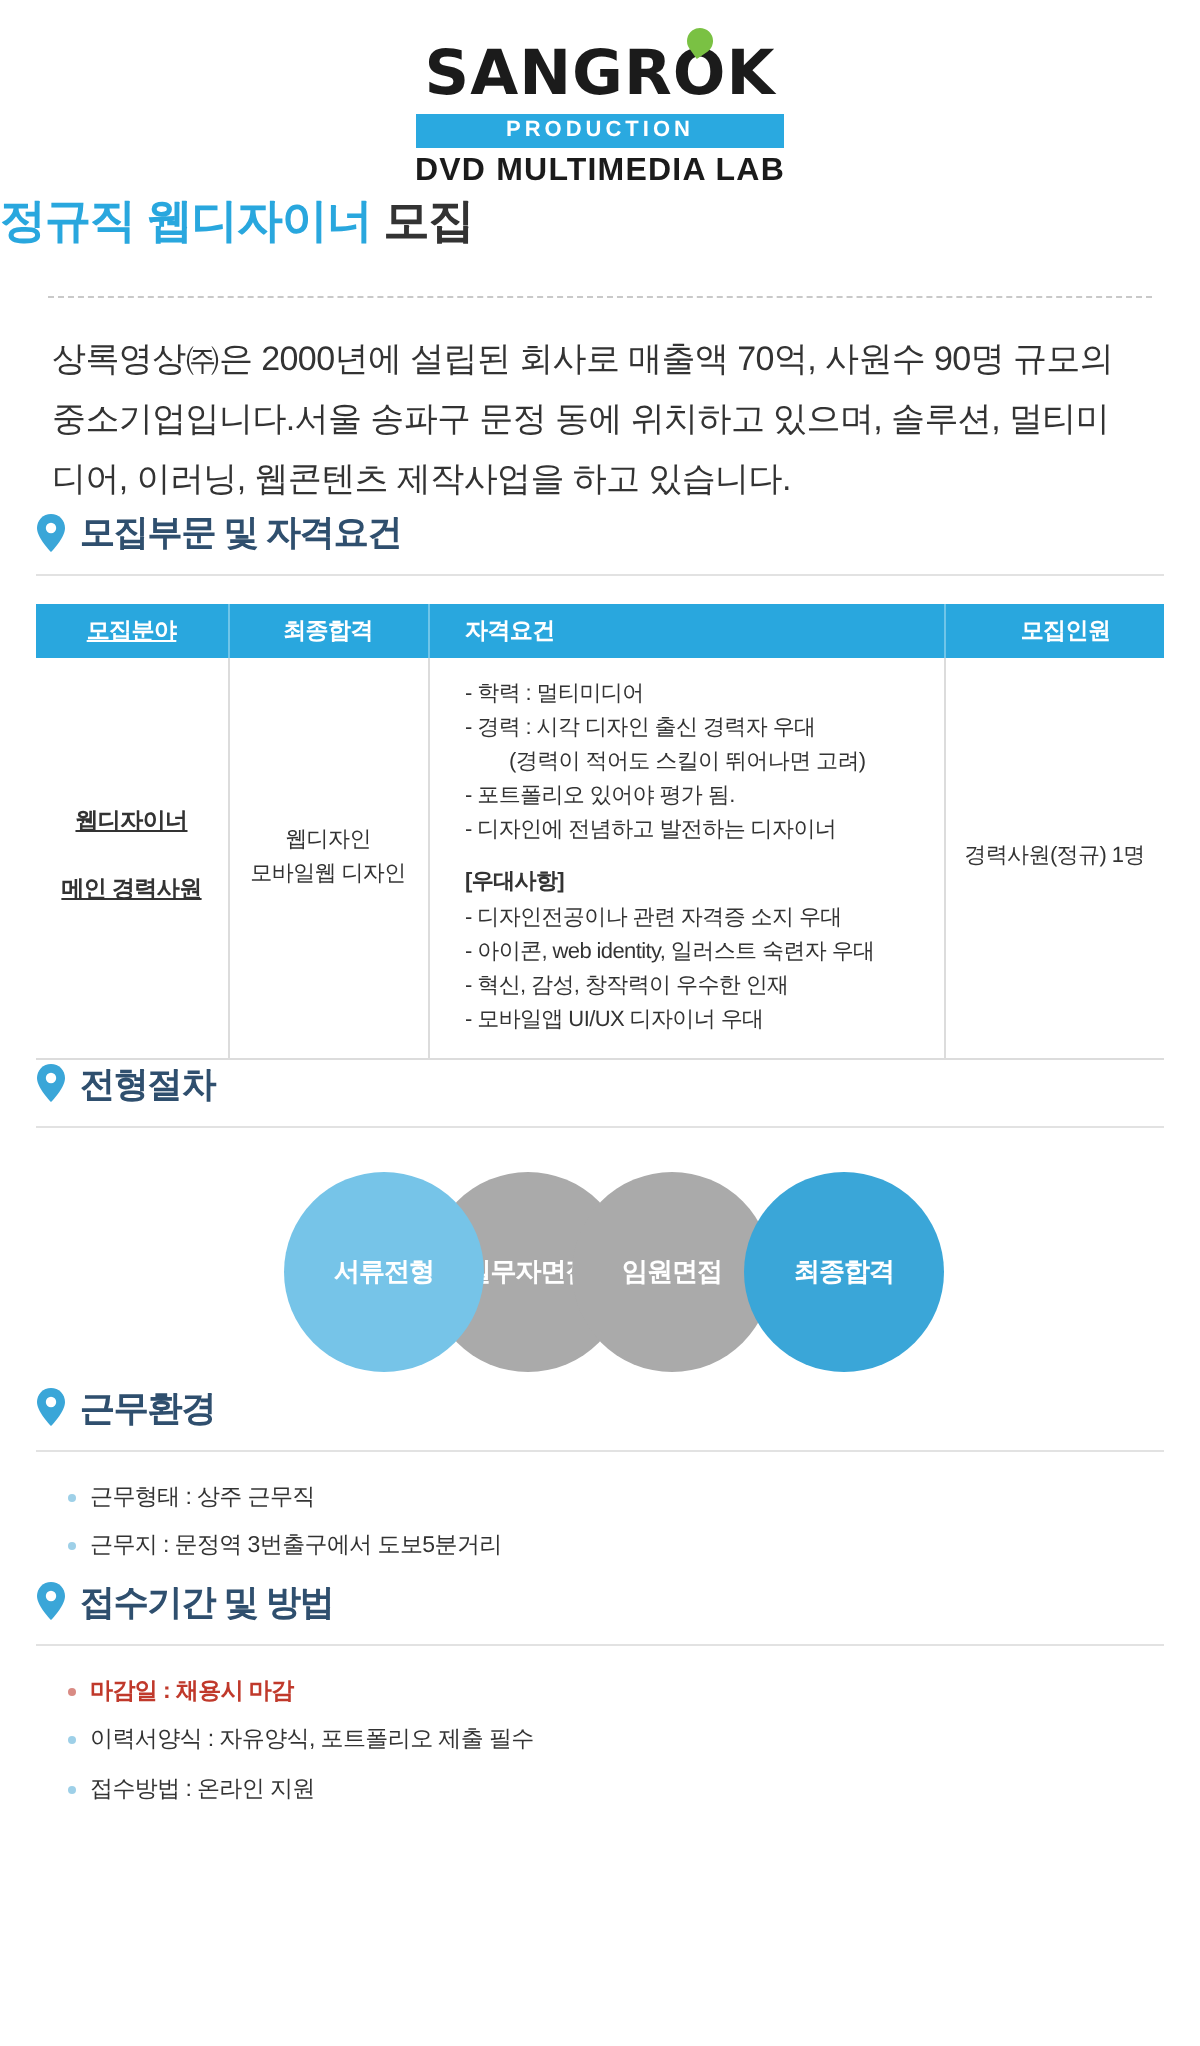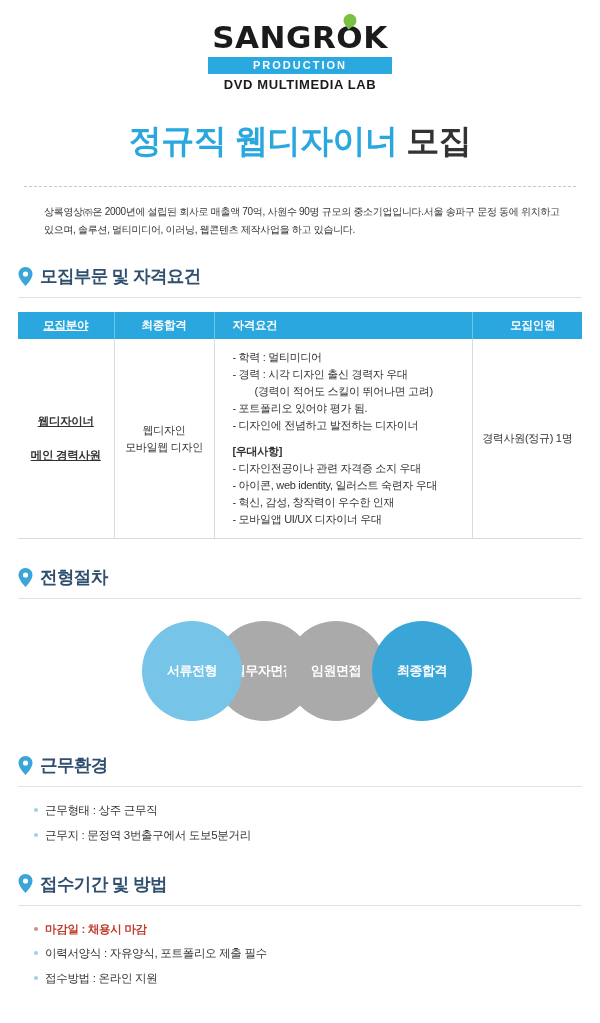"DVD MULTIMEDIA LAB" .logo-sub { font-size: 13px -> 16px }
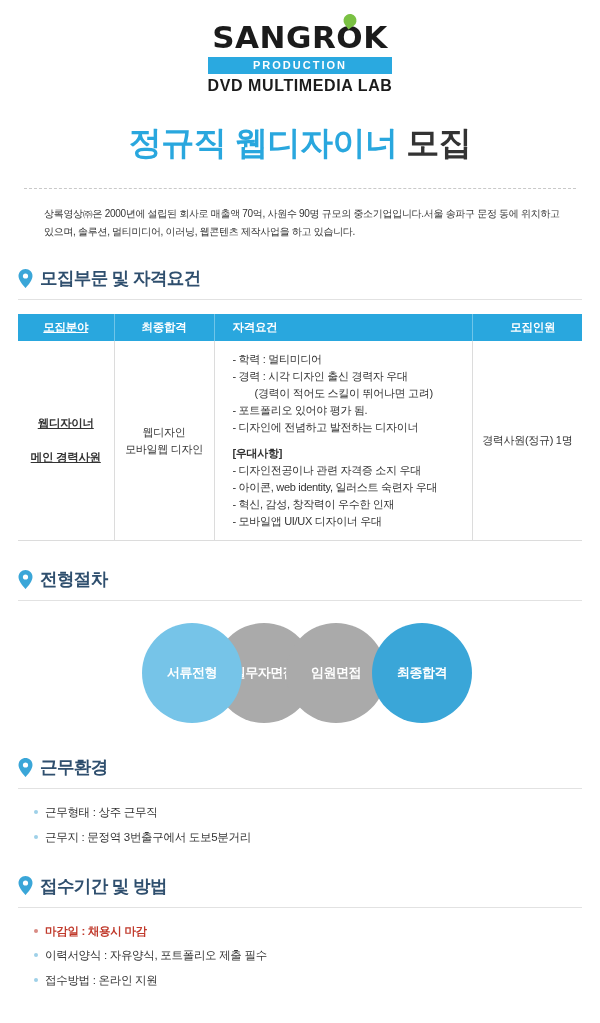"정규직 웹디자이너 모집" .main-title { font-size: 33px -> 23px; margin-top: 26px -> none; text-align: center -> left }
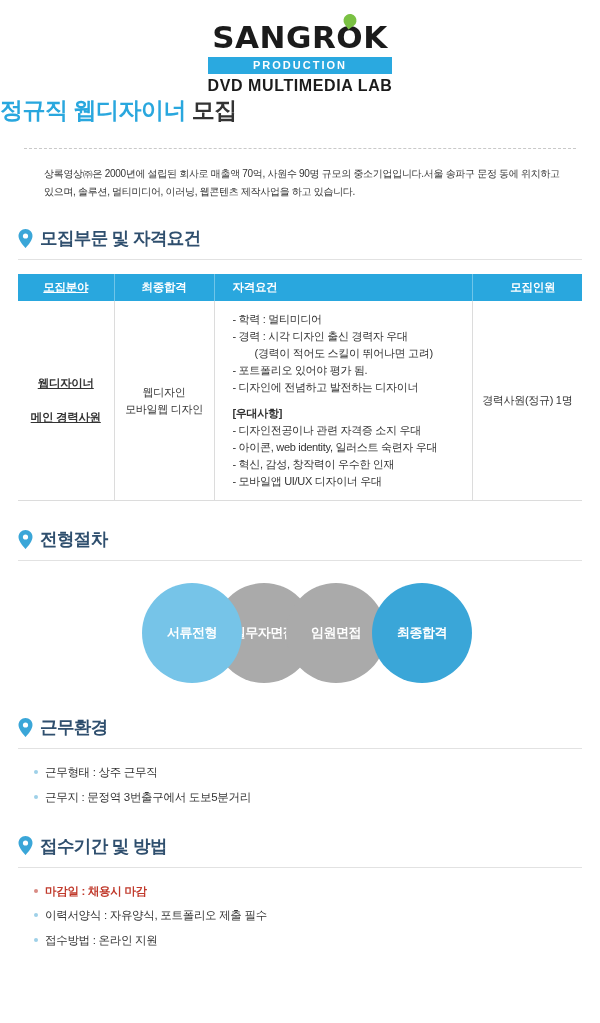"상록영상㈜은 2000년에 설립된 회사로 매출액" .intro { font-size: 10px -> 17px; margin: 16px 30px 0 44px -> 16px 30px 0 26px }
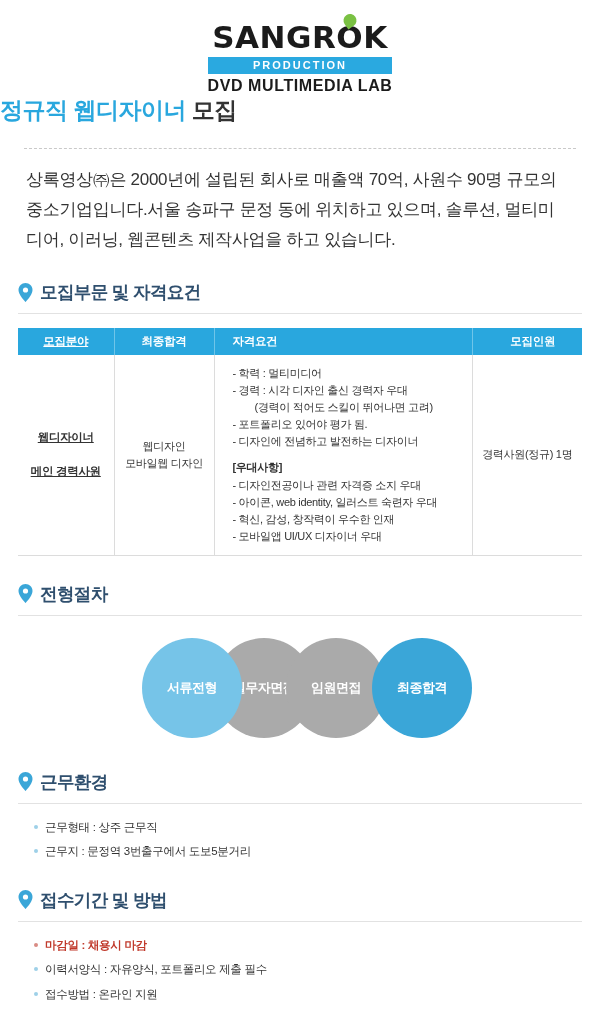"모집부문 및 자격요건" .section { margin-top: 26px -> none }
